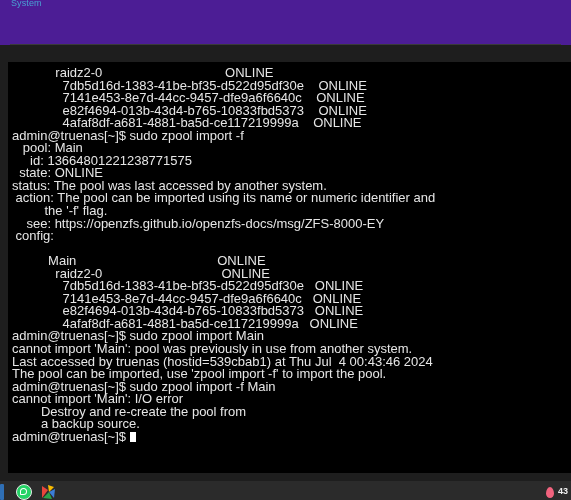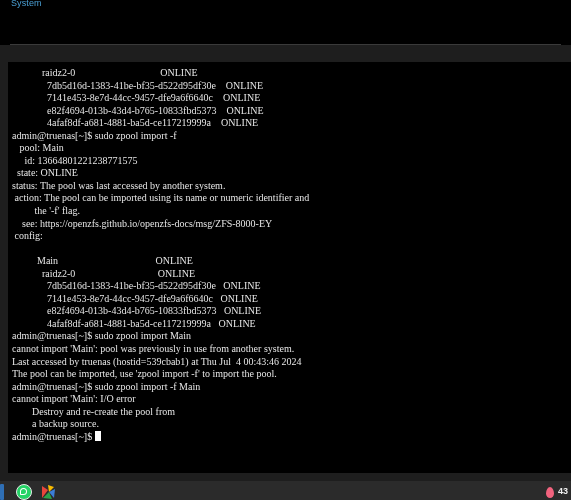"System" #app-header { background: #000000 -> #4c1d95 }
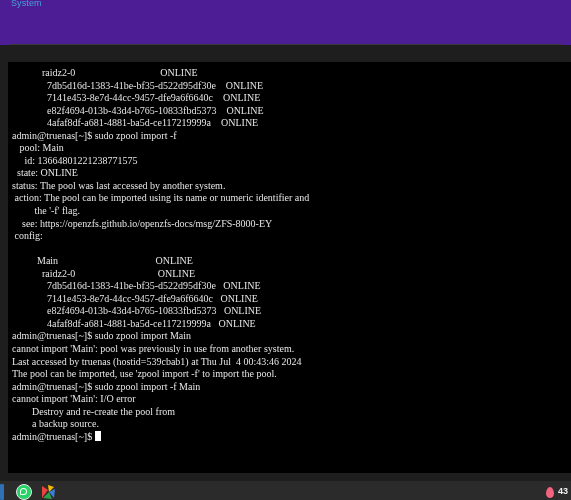"raidz2-0 ONLINE" #terminal-screen { font-family: Liberation Serif, serif -> Liberation Sans, sans-serif; font-size: 10px -> 13px }
